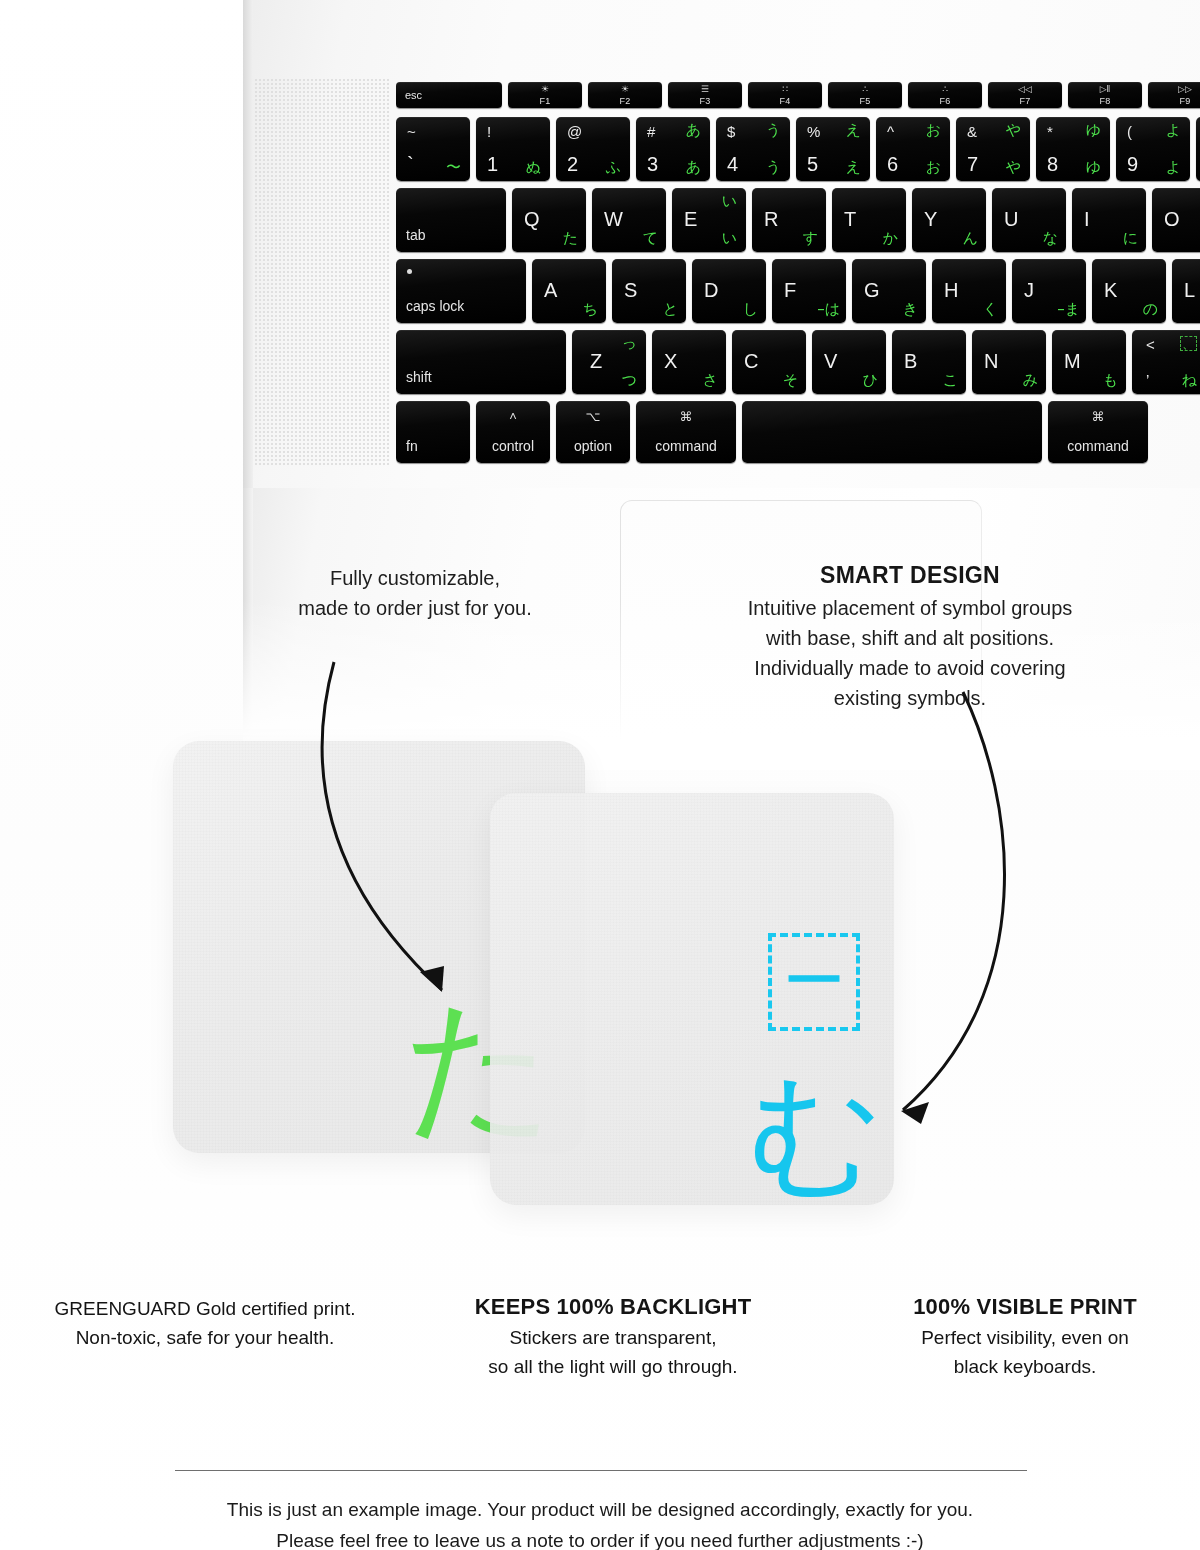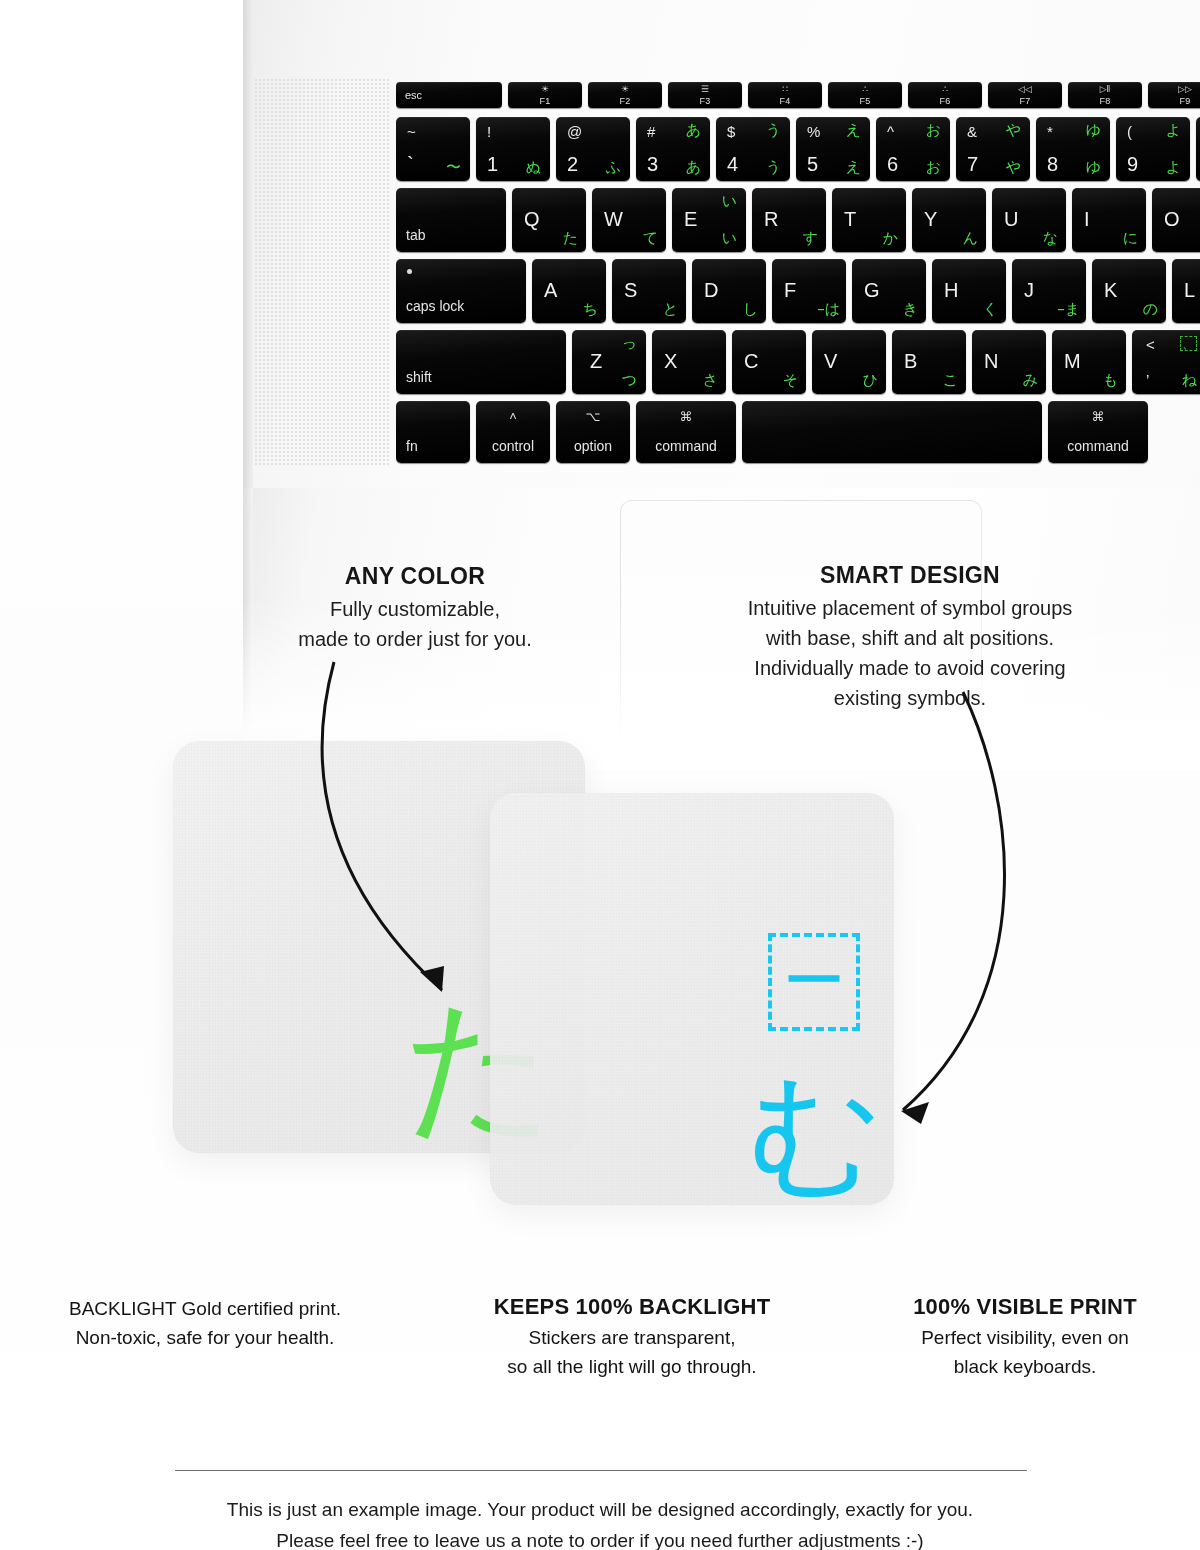"ANY COLOR" h3 { html: <h3>ANY COLOR</h3> -> none }
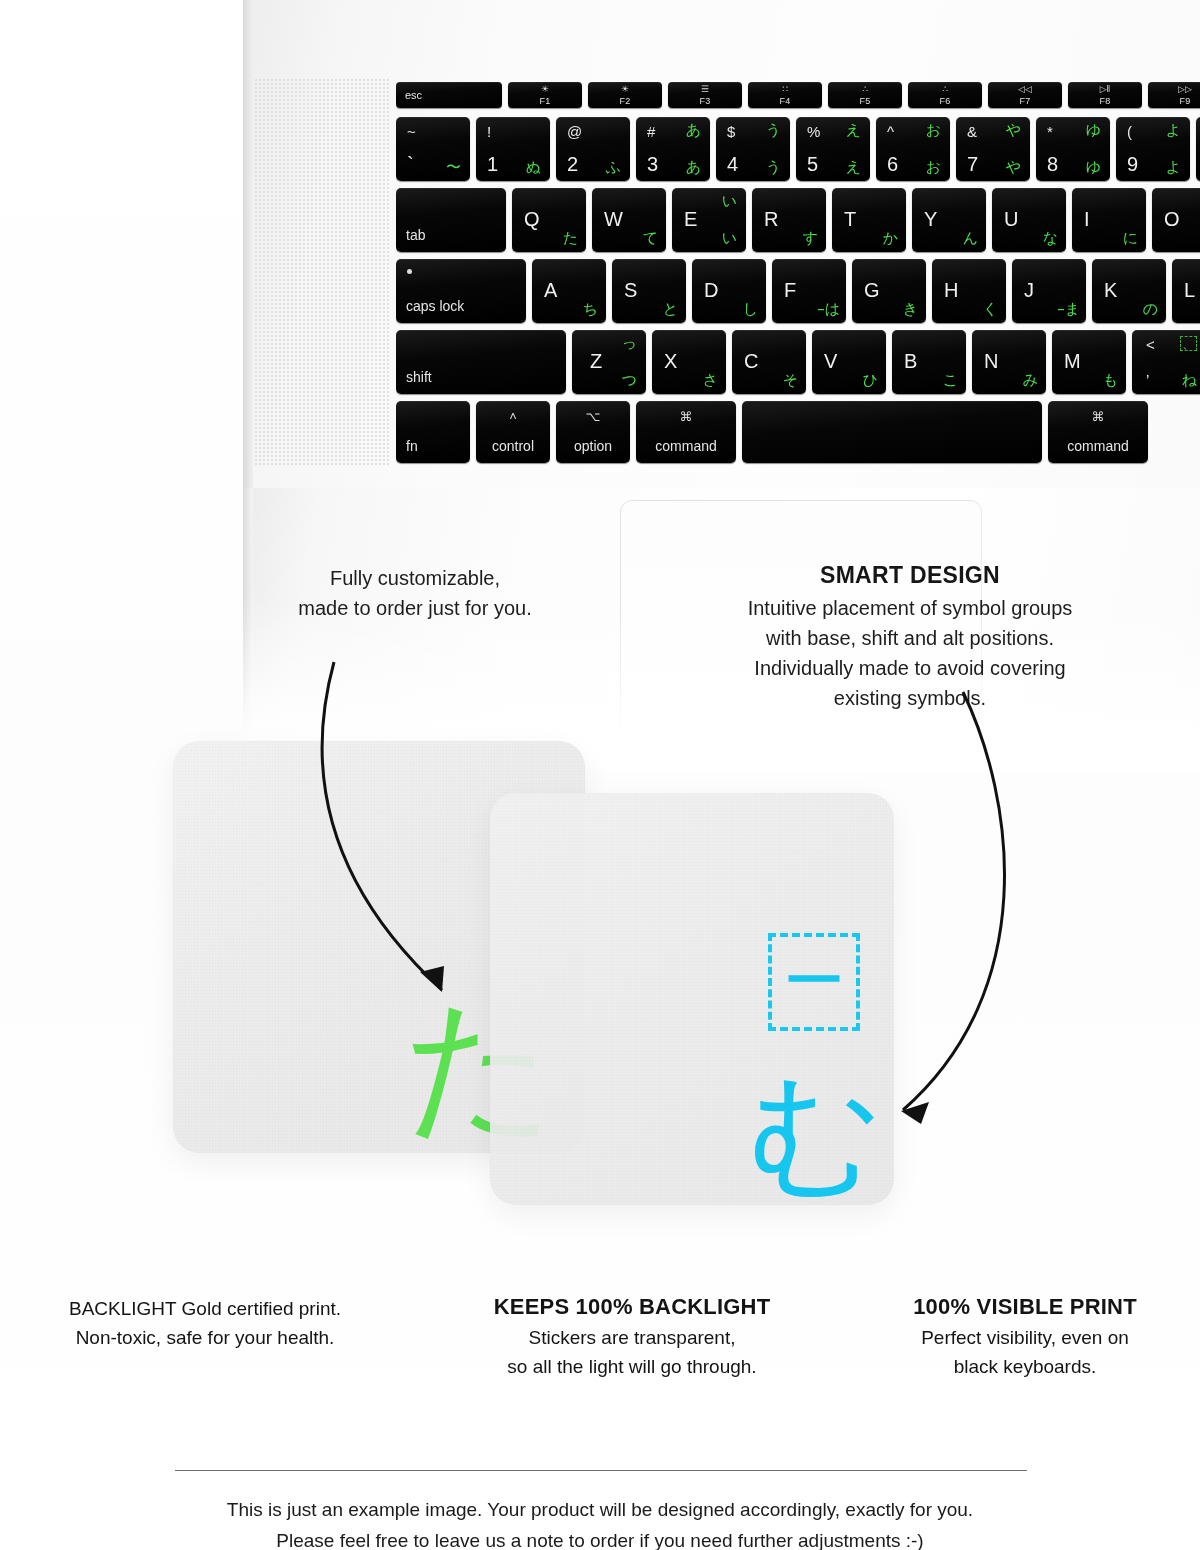"BACKLIGHT Gold certified print." p { text: BACKLIGHT -> GREENGUARD }
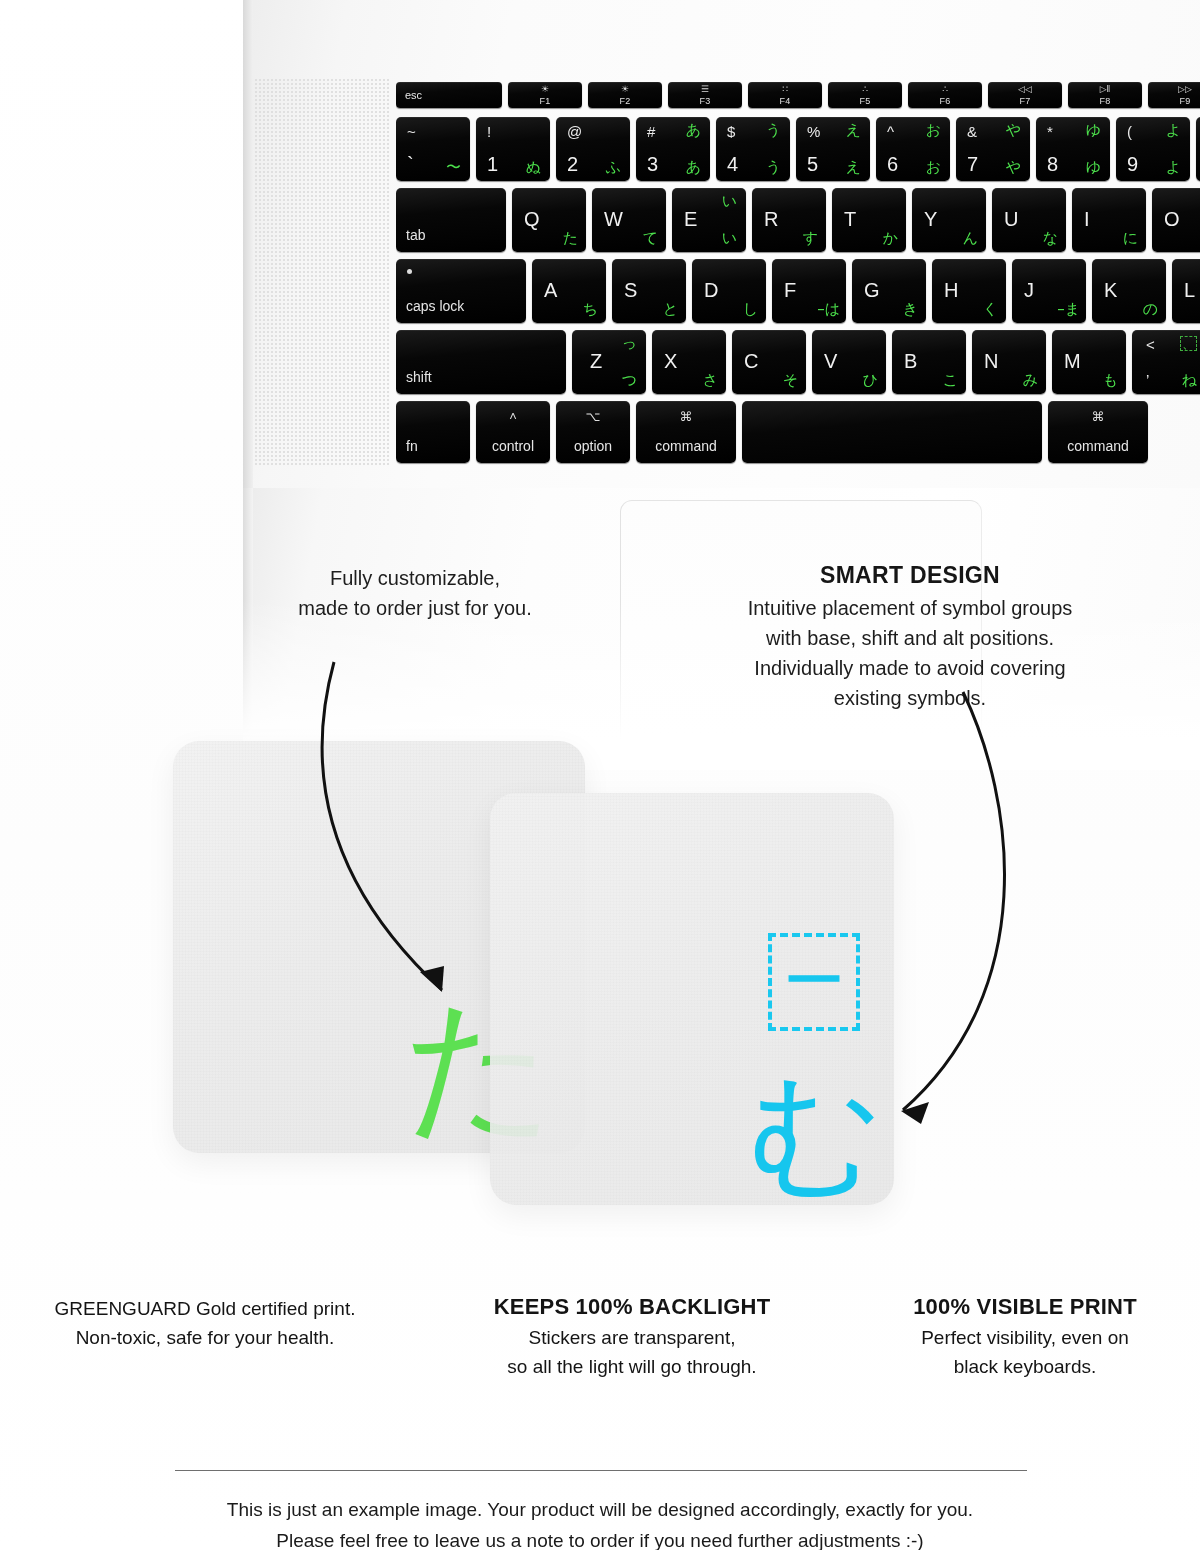"KEEPS 100% BACKLIGHT" #feat-back { left: 432px -> 413px }
